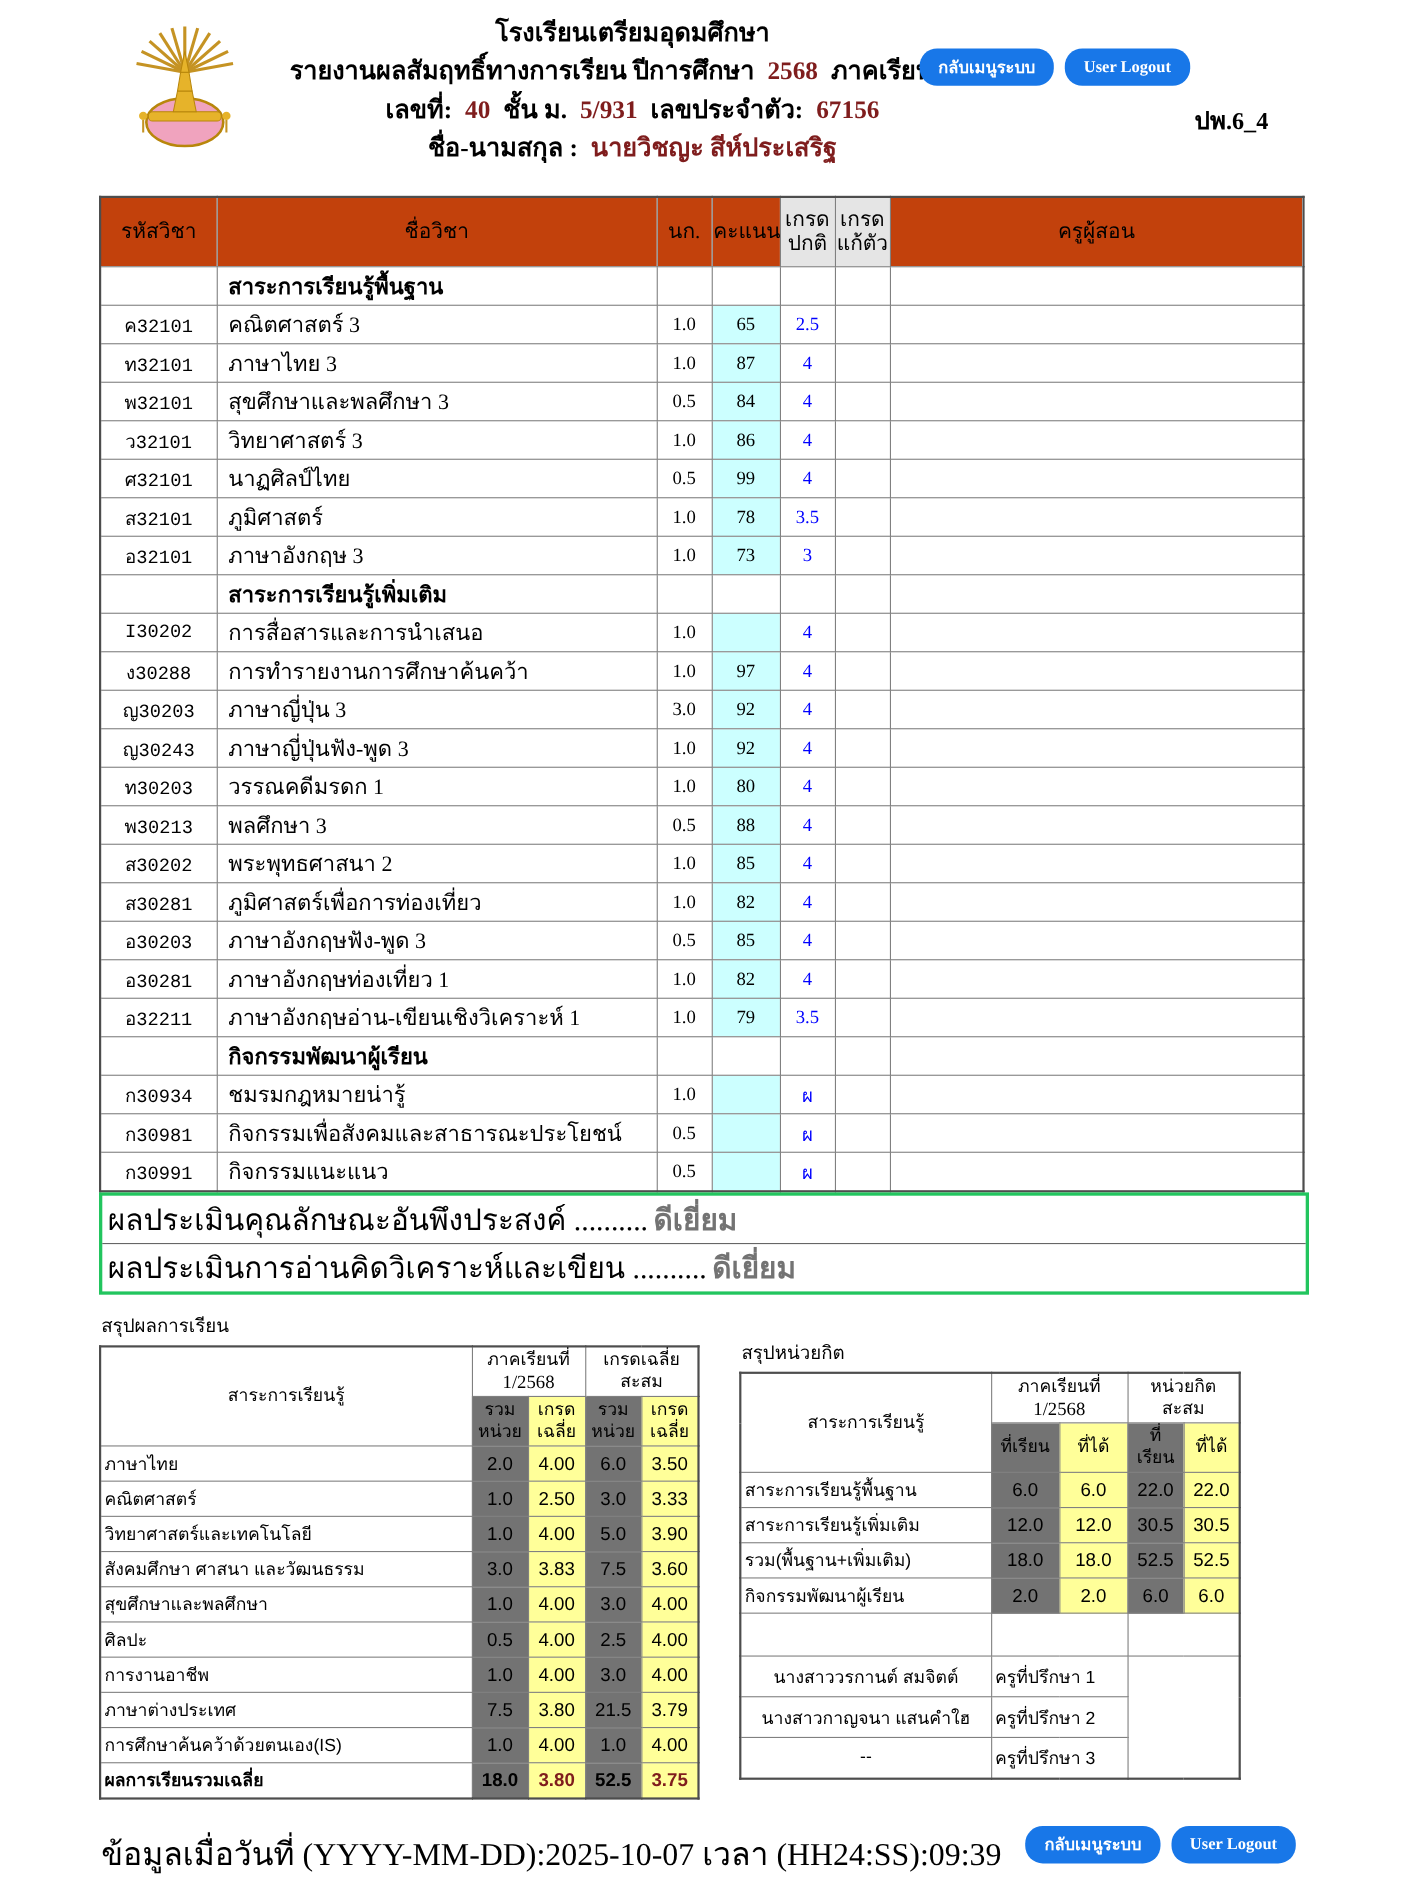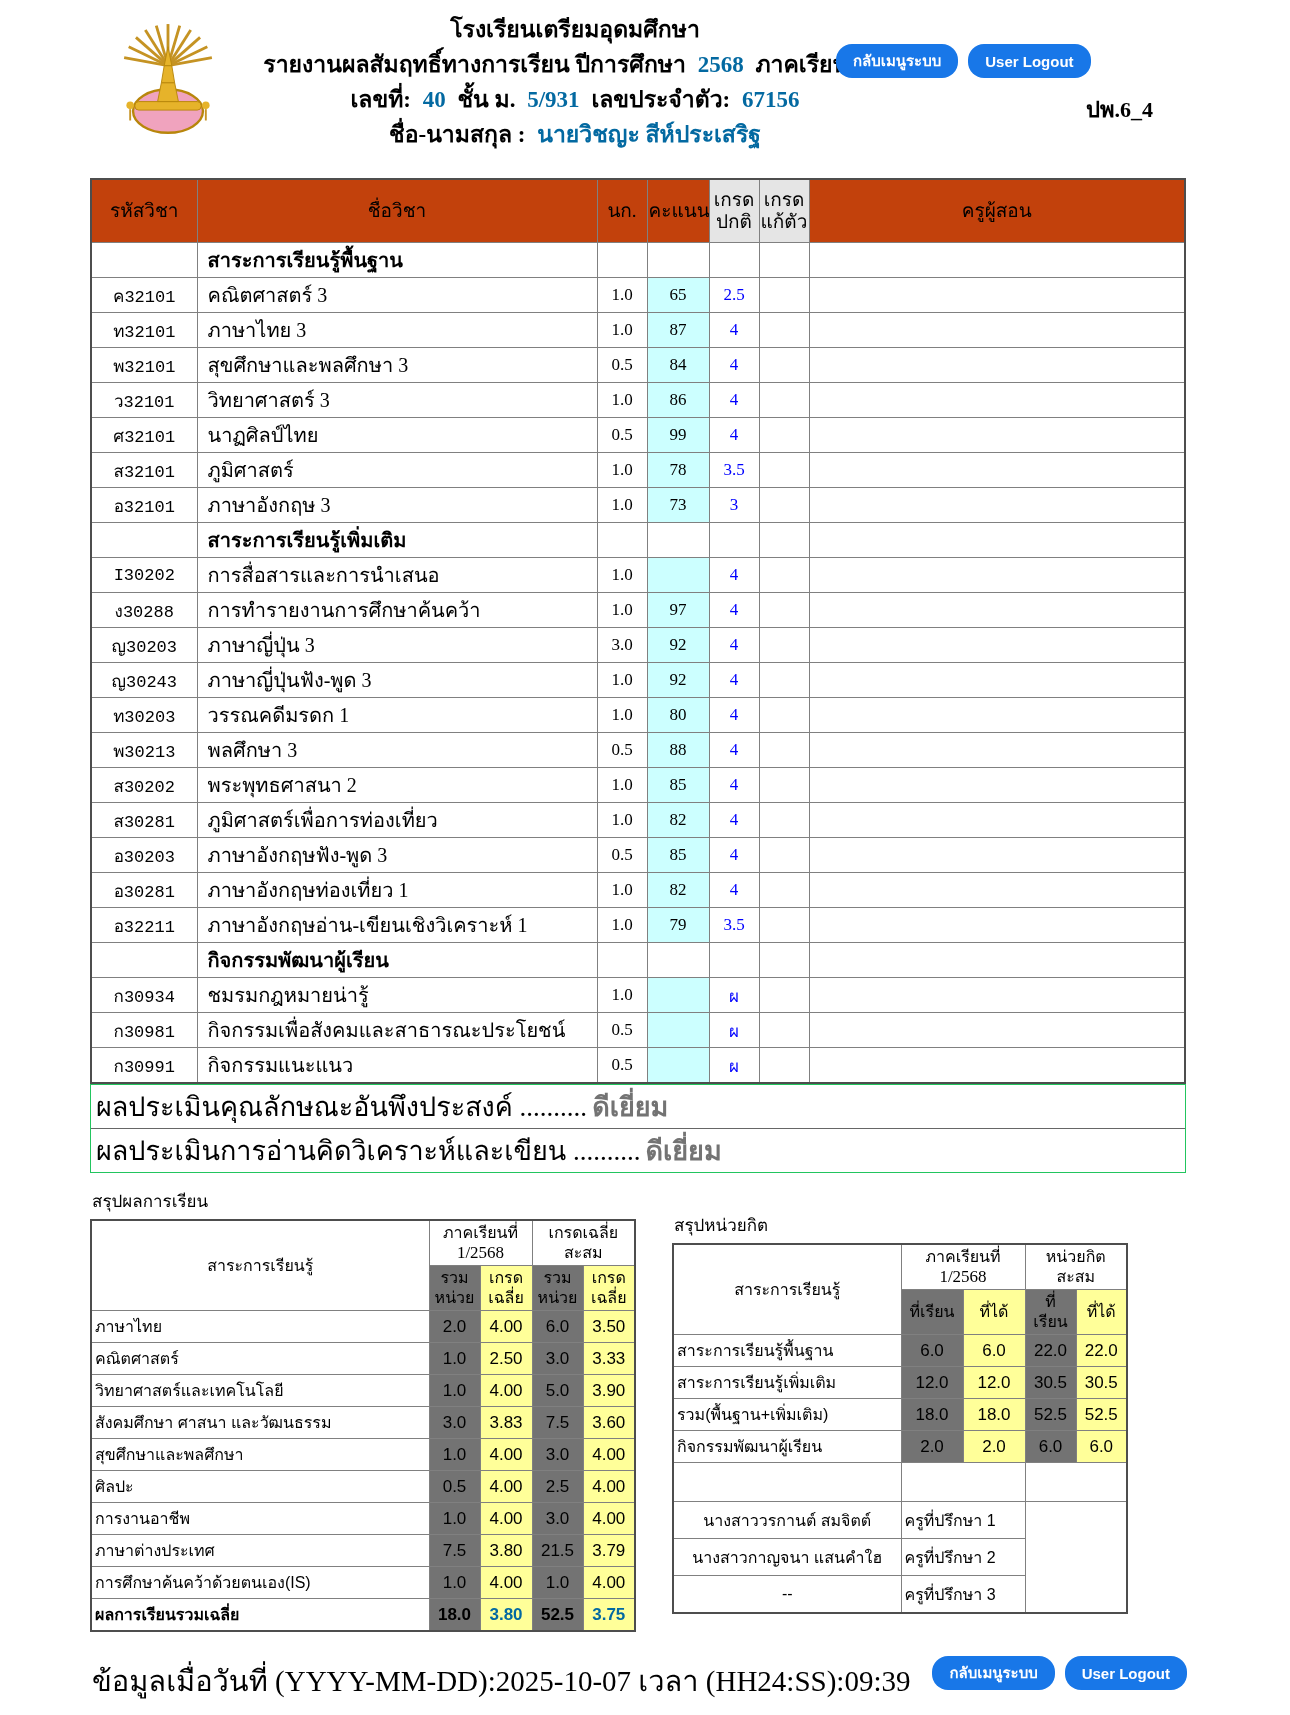"2568" .blue { color: #0369a1 -> #7f1d1d }
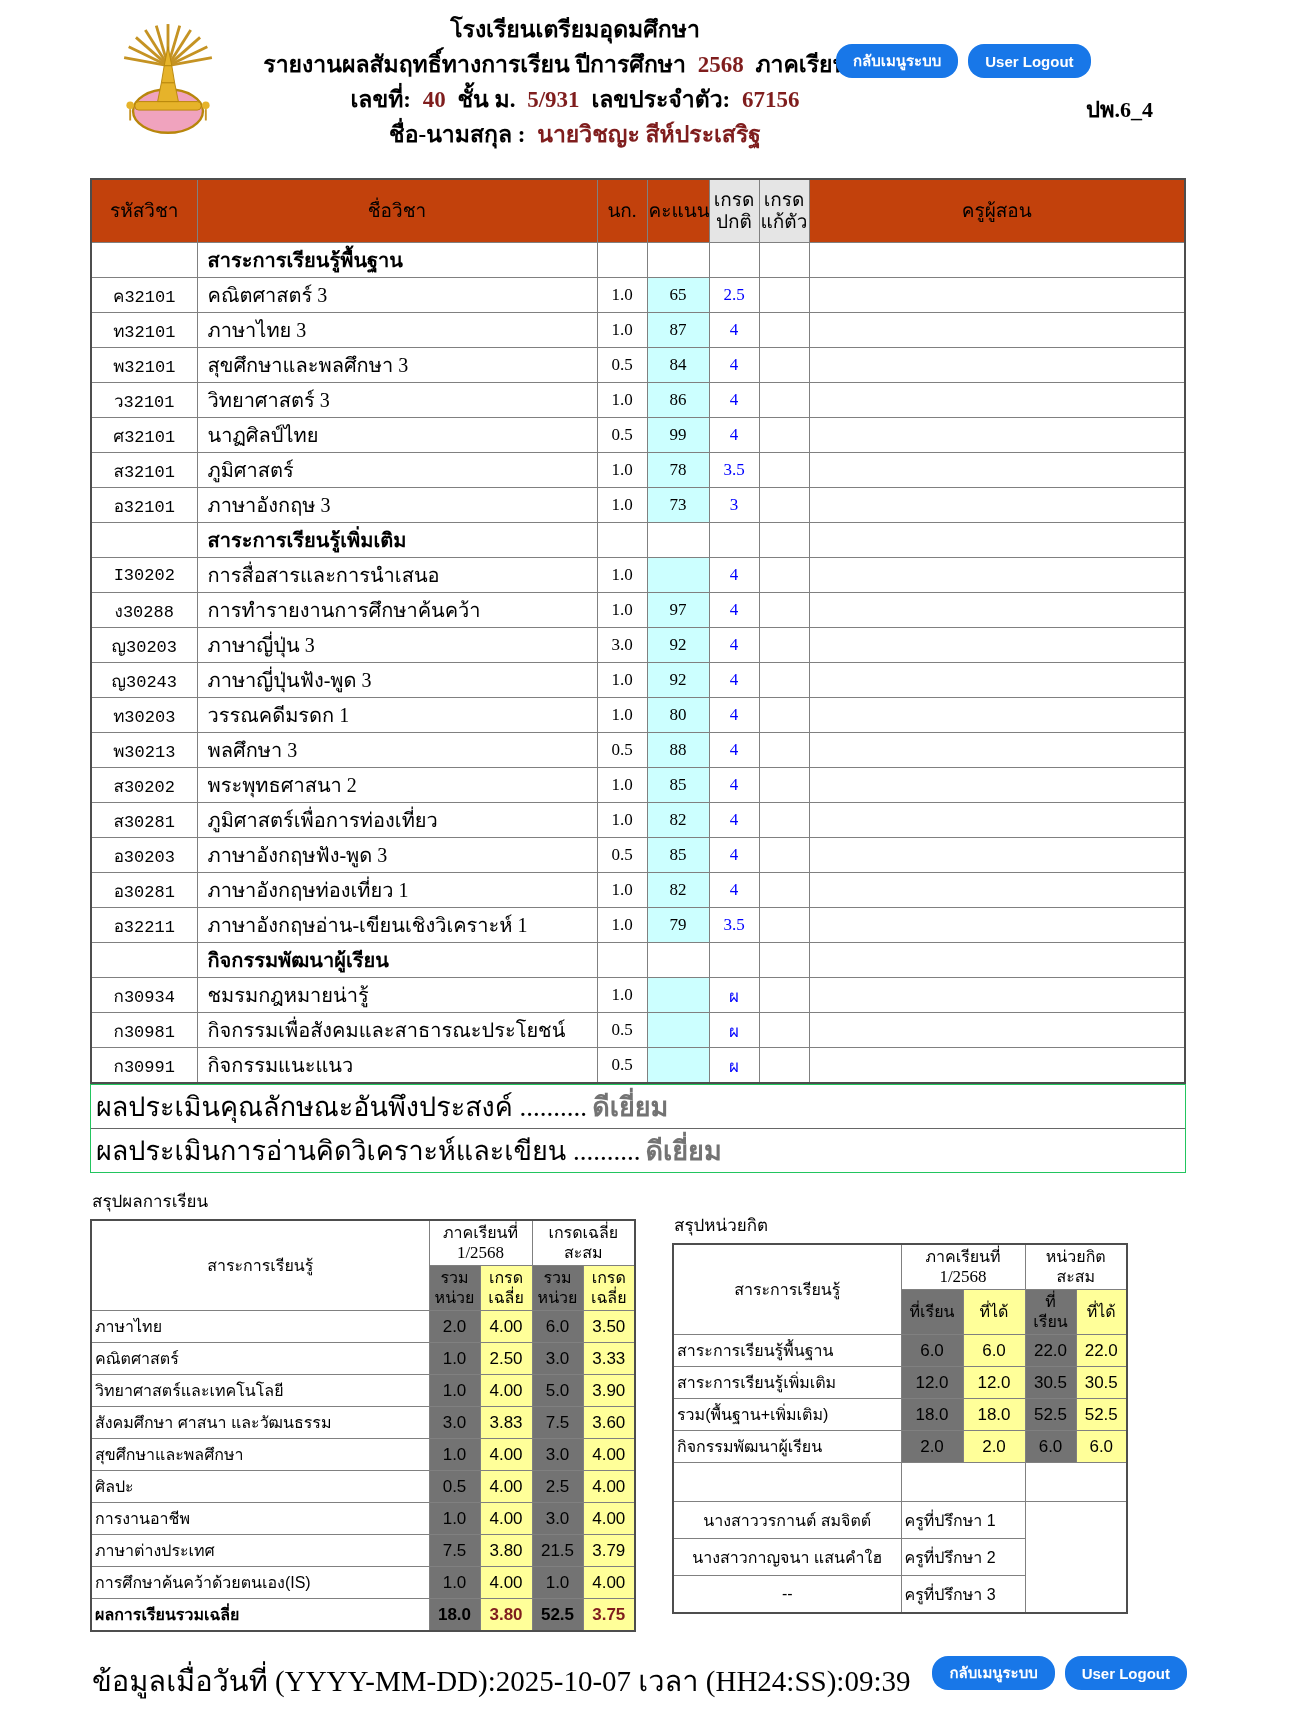"กลับเมนูระบบ" .btn { font-family: Liberation Sans, sans-serif -> Liberation Serif, serif }
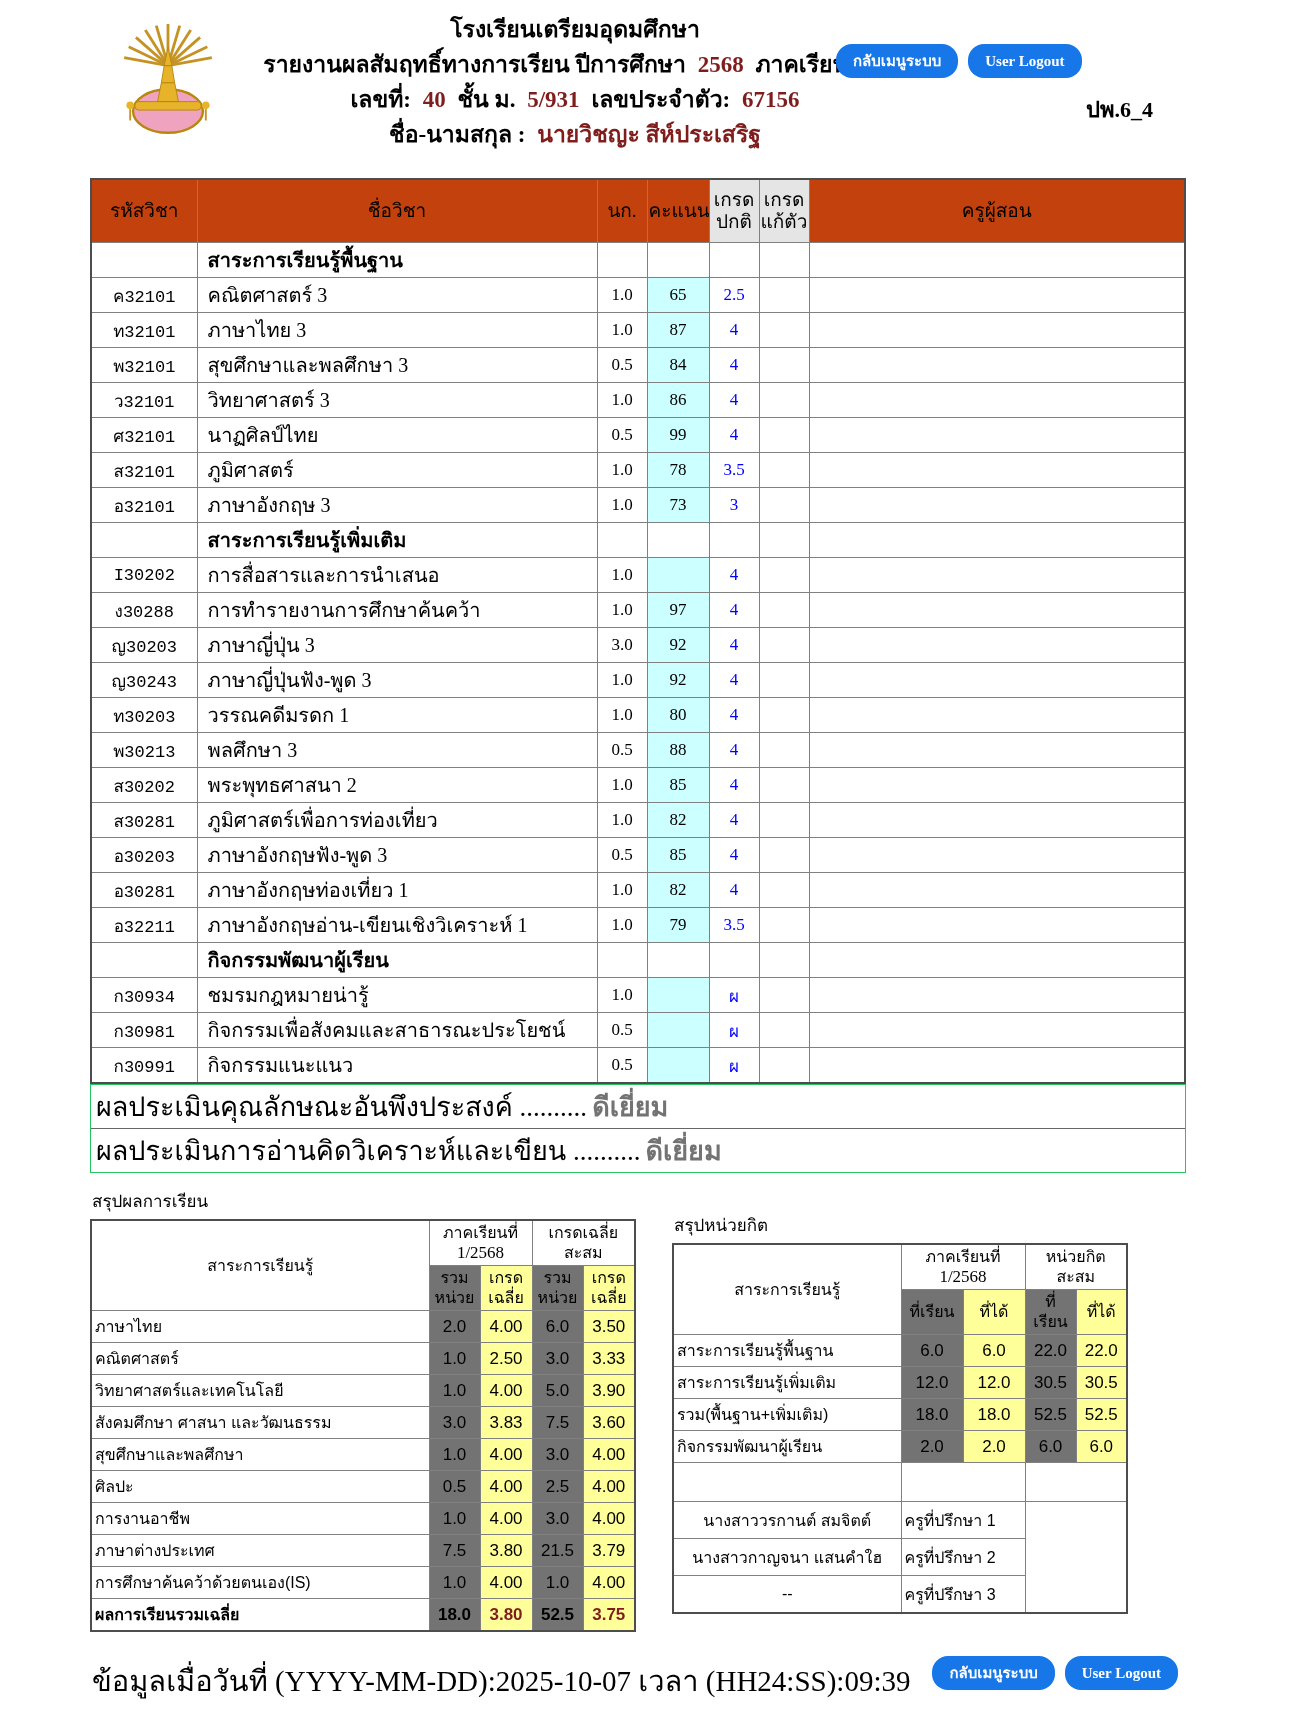"ผลประเมินคุณลักษณะอันพึงประสงค์" .eval-box { border: 1px solid #22c55e -> 3px solid #22c55e }
